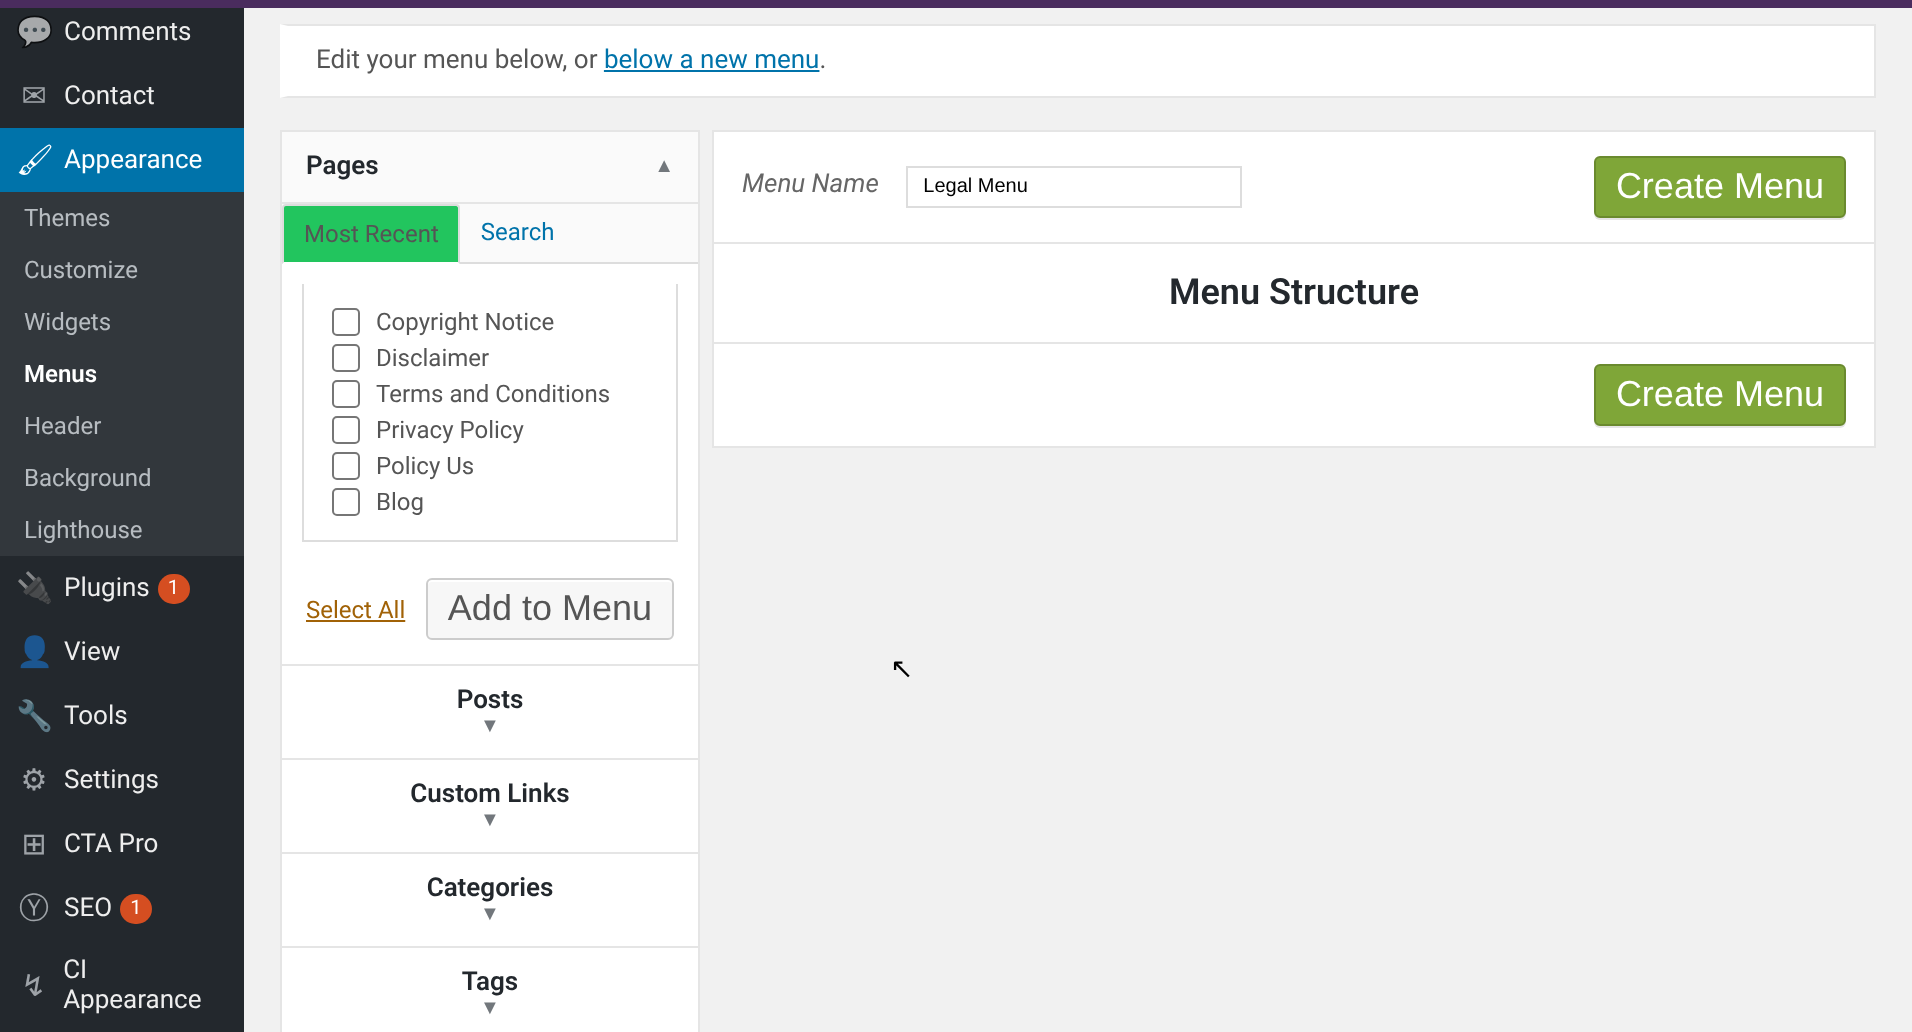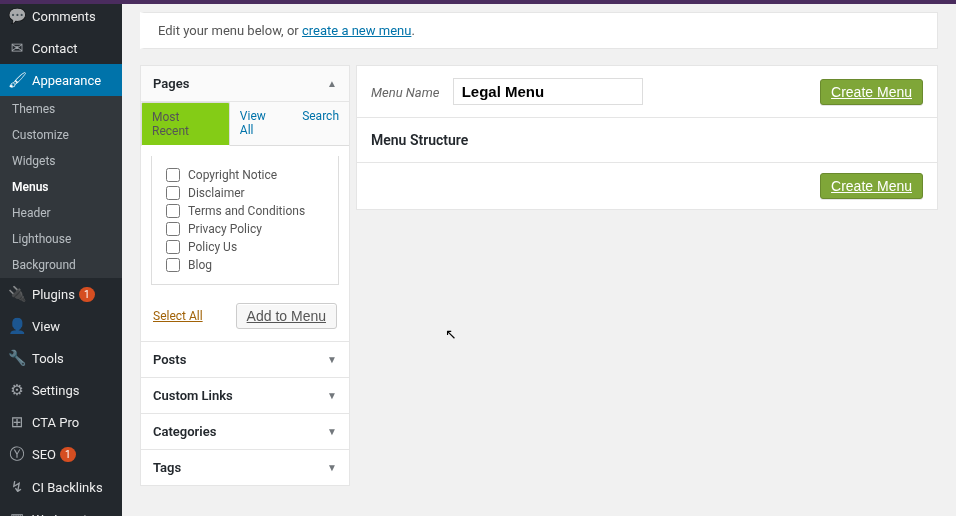"create a new menu" a { text: create -> below }
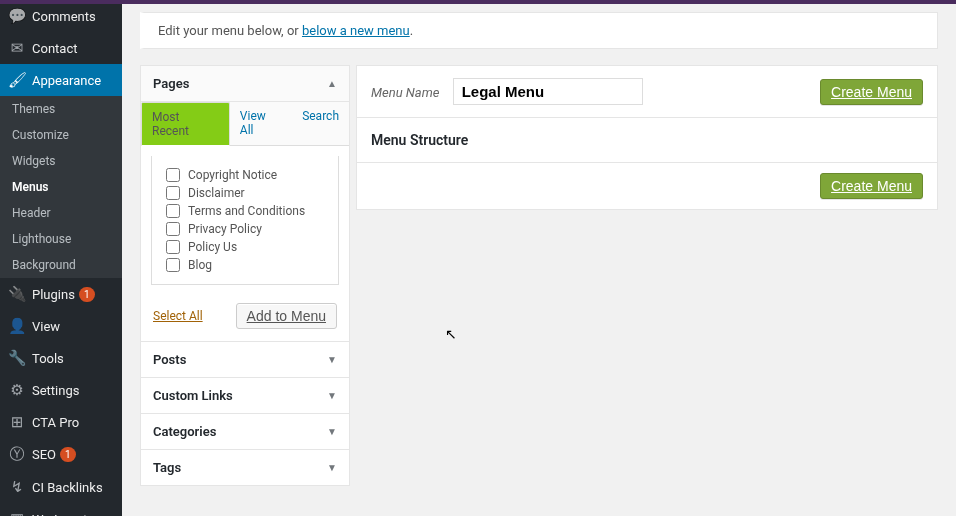"Legal Menu" .menu-header input { font-size: 15px -> 10px; font-weight: bold -> none; width: 190px -> 168px }
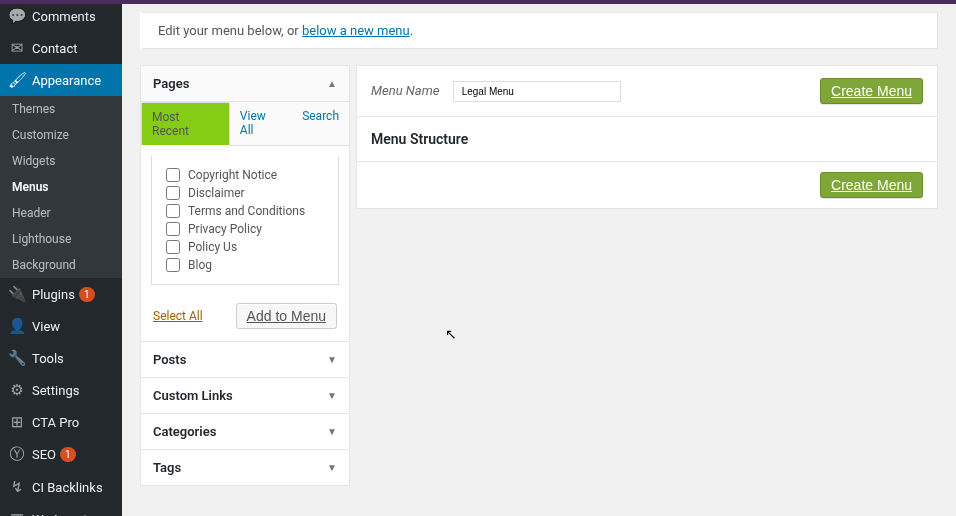"Create Menu" .btn { font-size: 14px -> 18px; text-decoration: underline -> none }
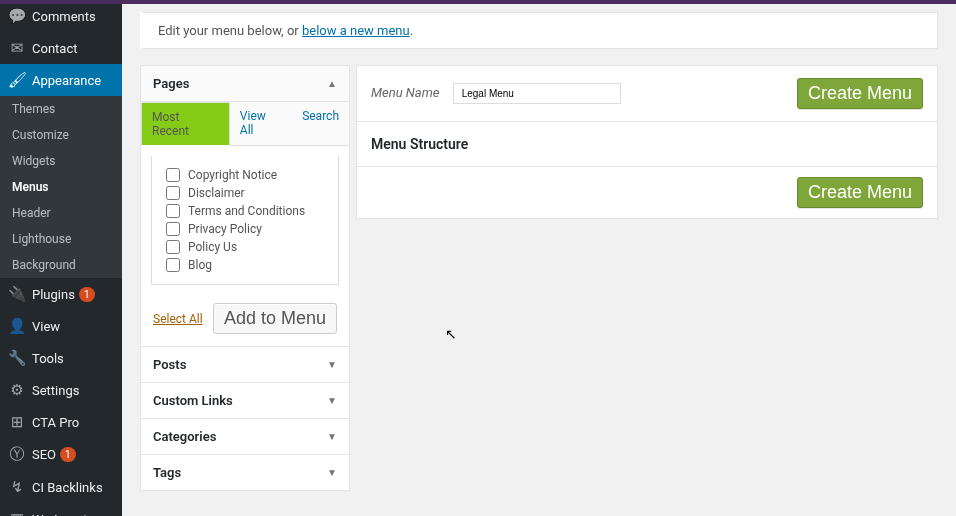"Most Recent" .tabs span.active { background: #84cc16 -> #22c55e }
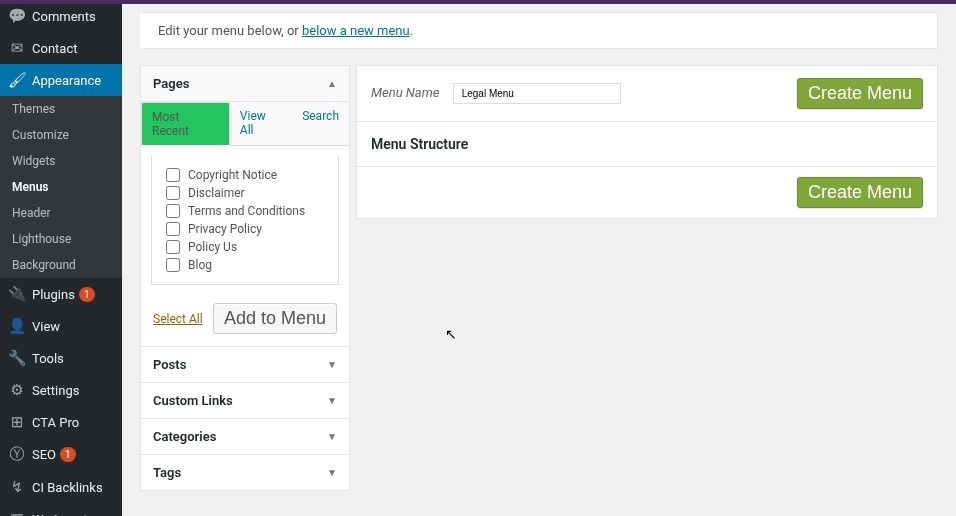"View All" span { html: <span>View All</span> -> none }
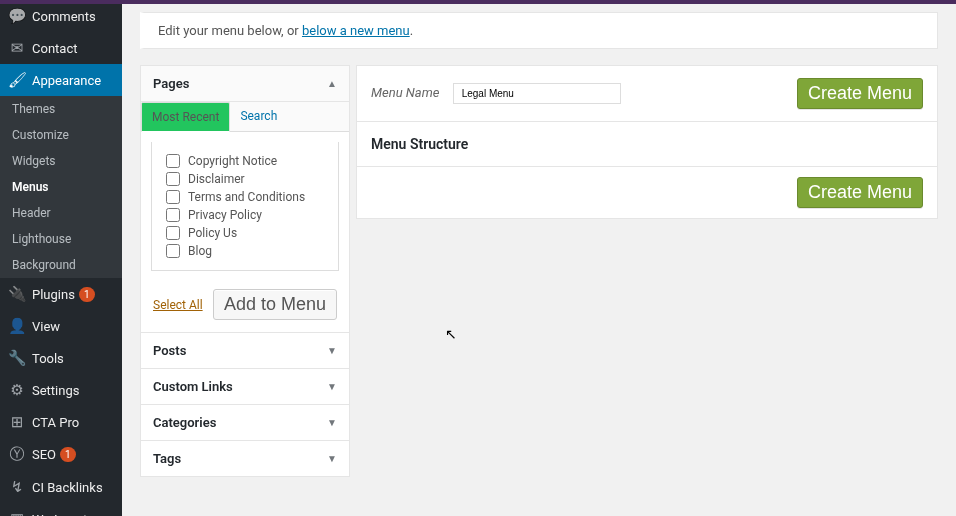"Menu Structure" .menu-body h3 { font-size: 14px -> 18px; text-align: none -> center }
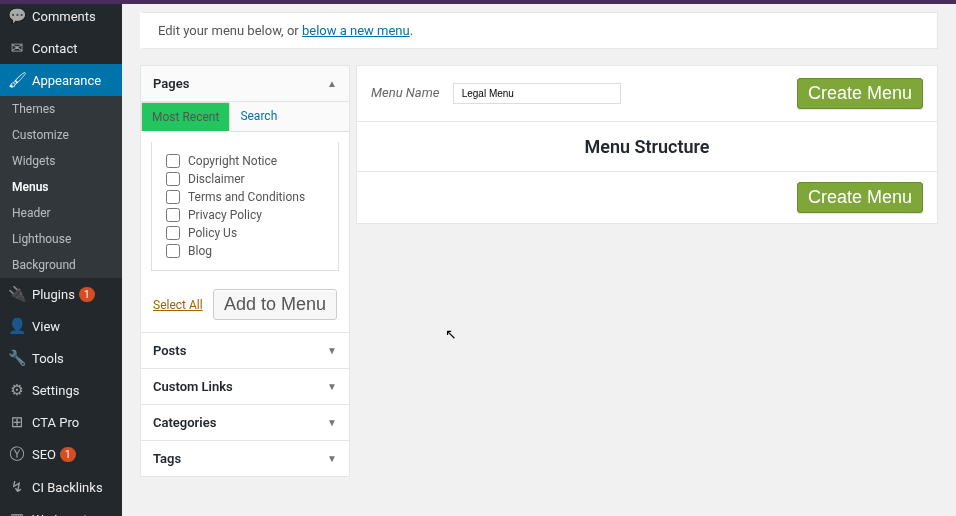"Lighthouse" a { order: before "Background" -> after "Background" }
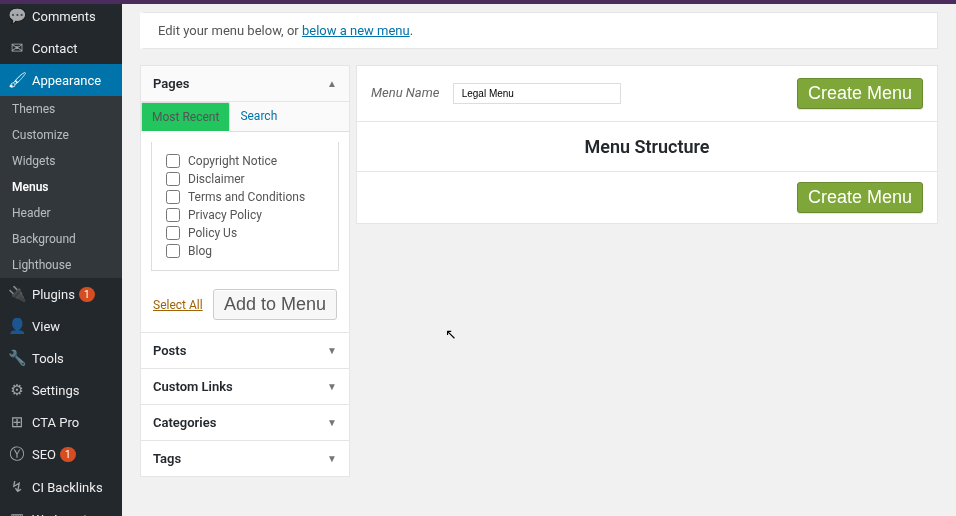"Posts" .acc-h.closed { flex-direction: none -> column }
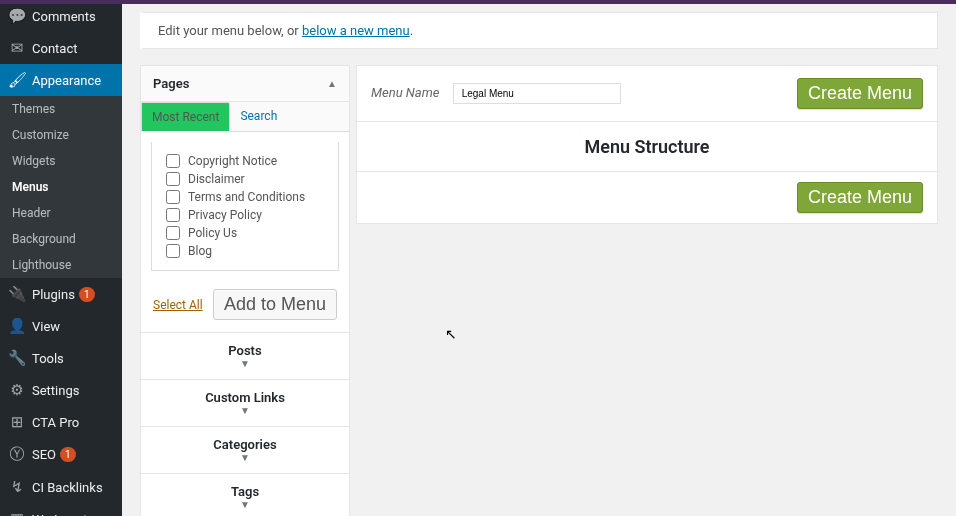"CI Backlinks" span { text: Backlinks -> Appearance }
